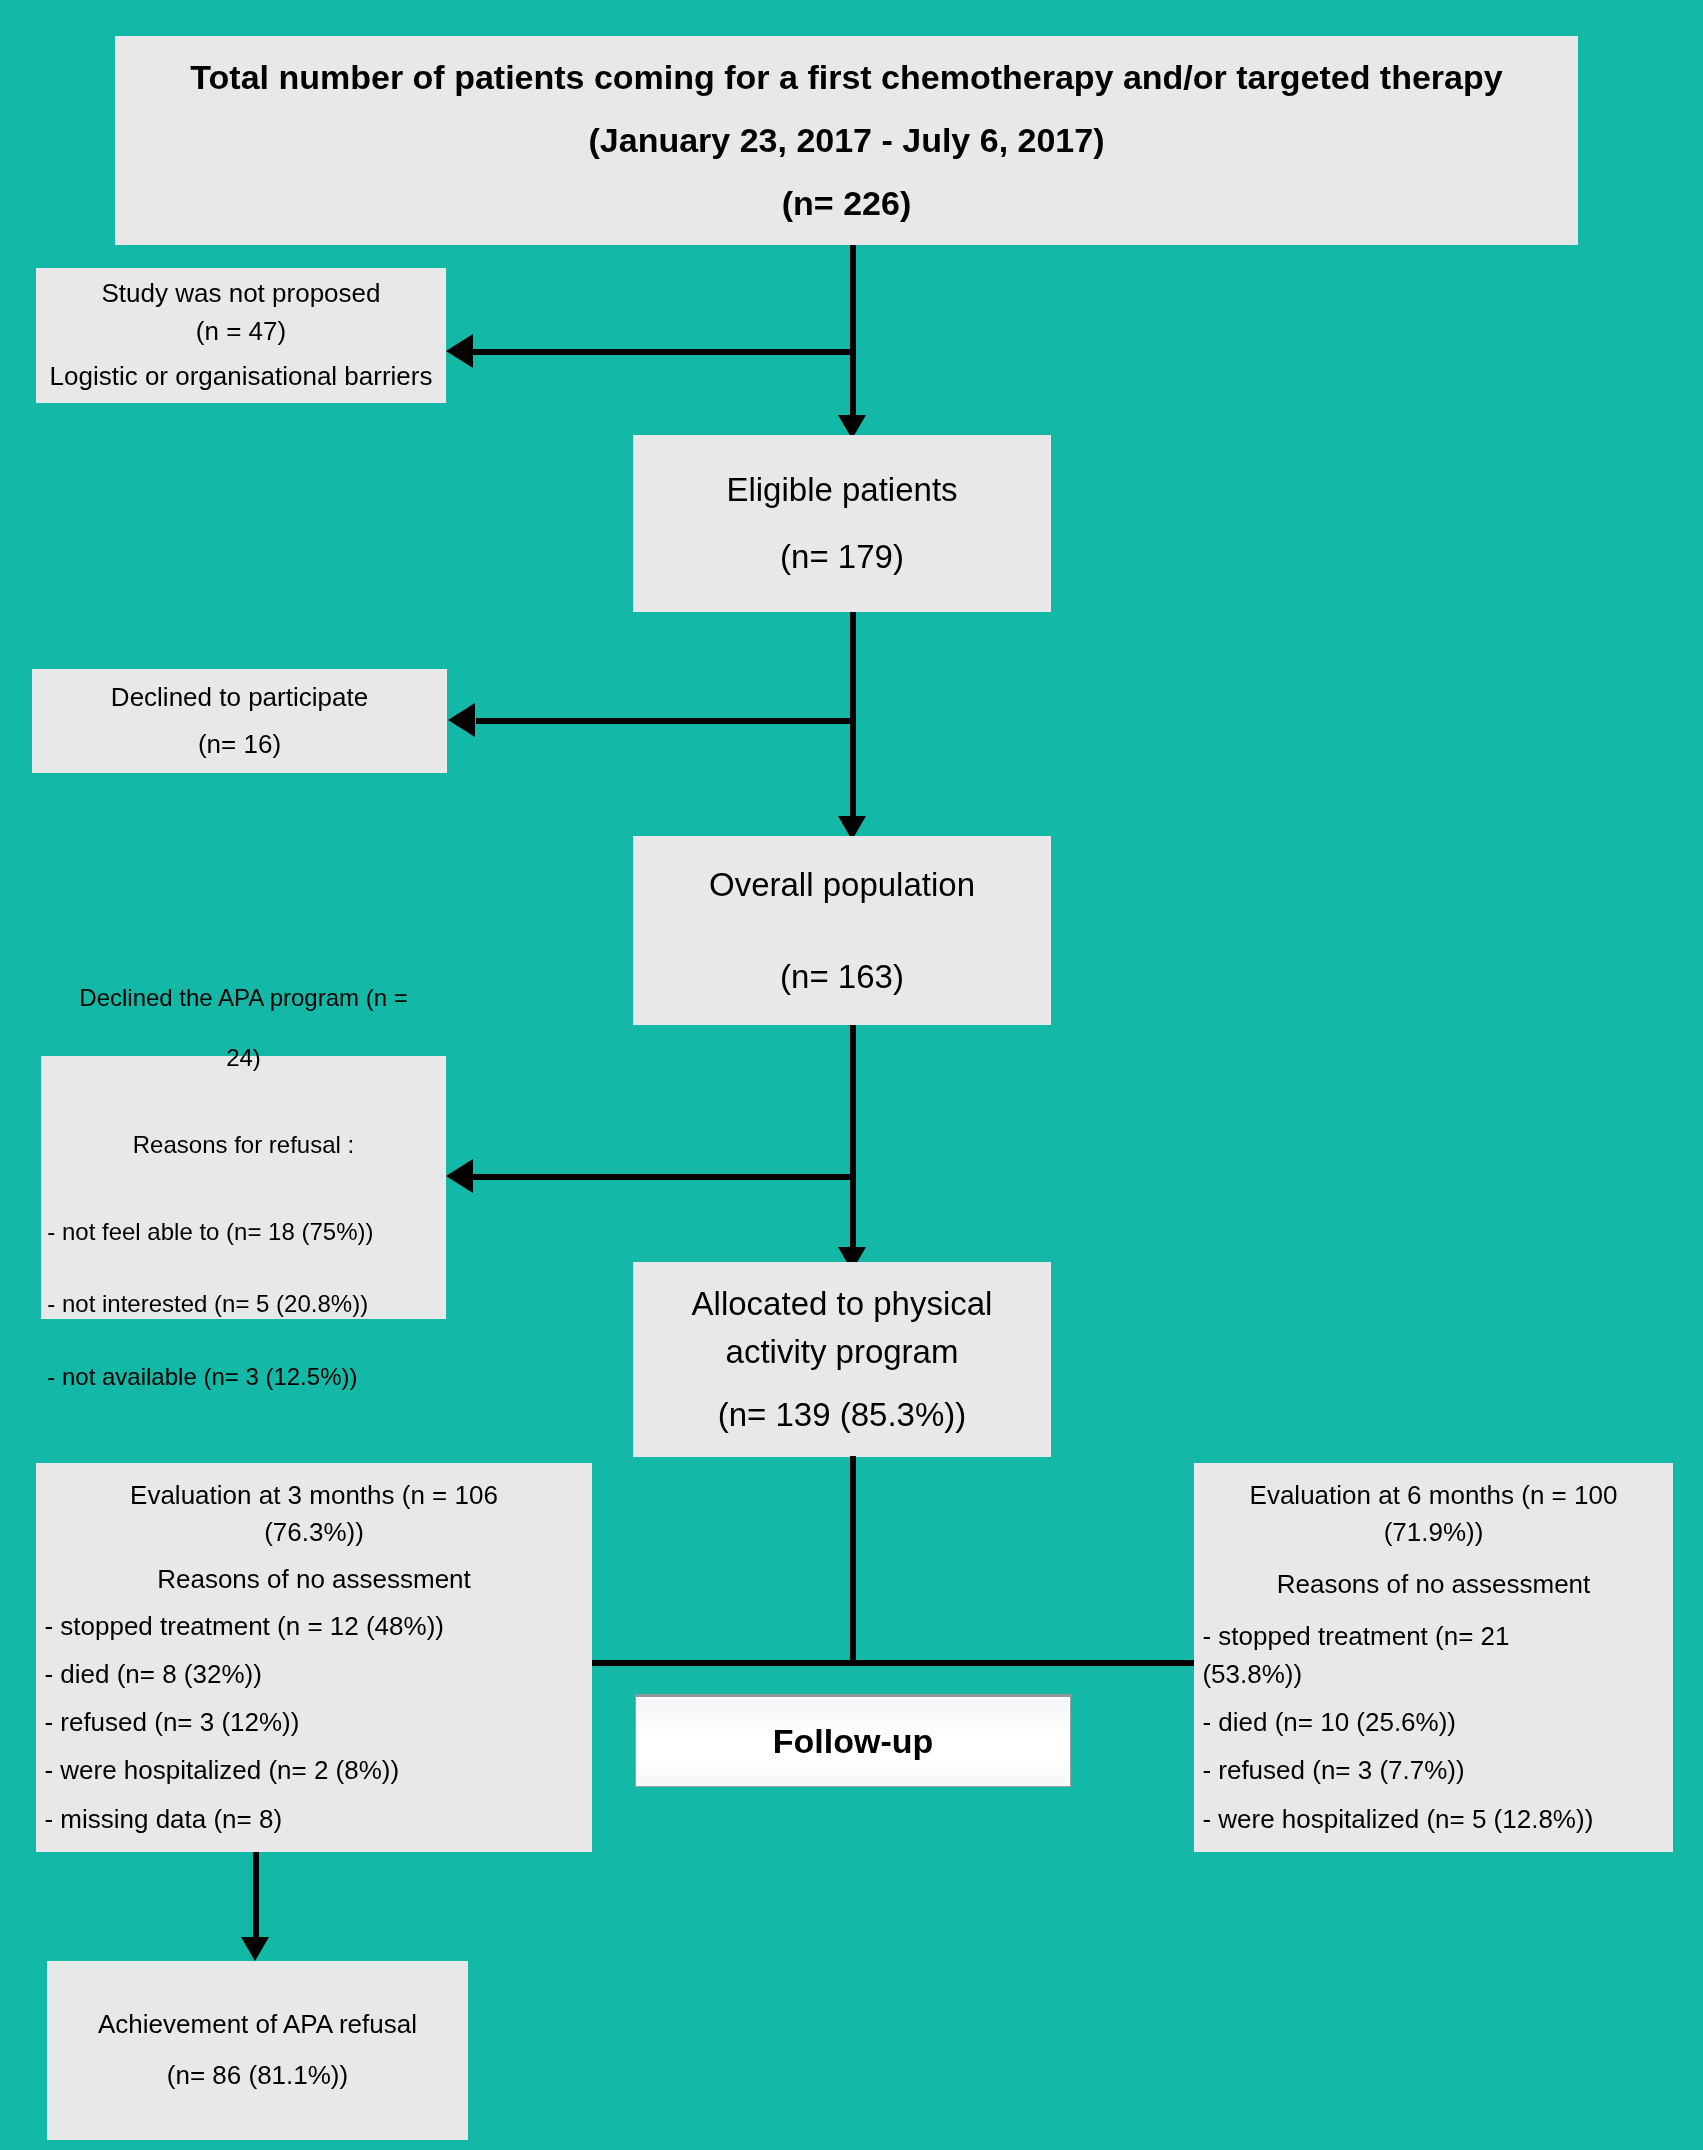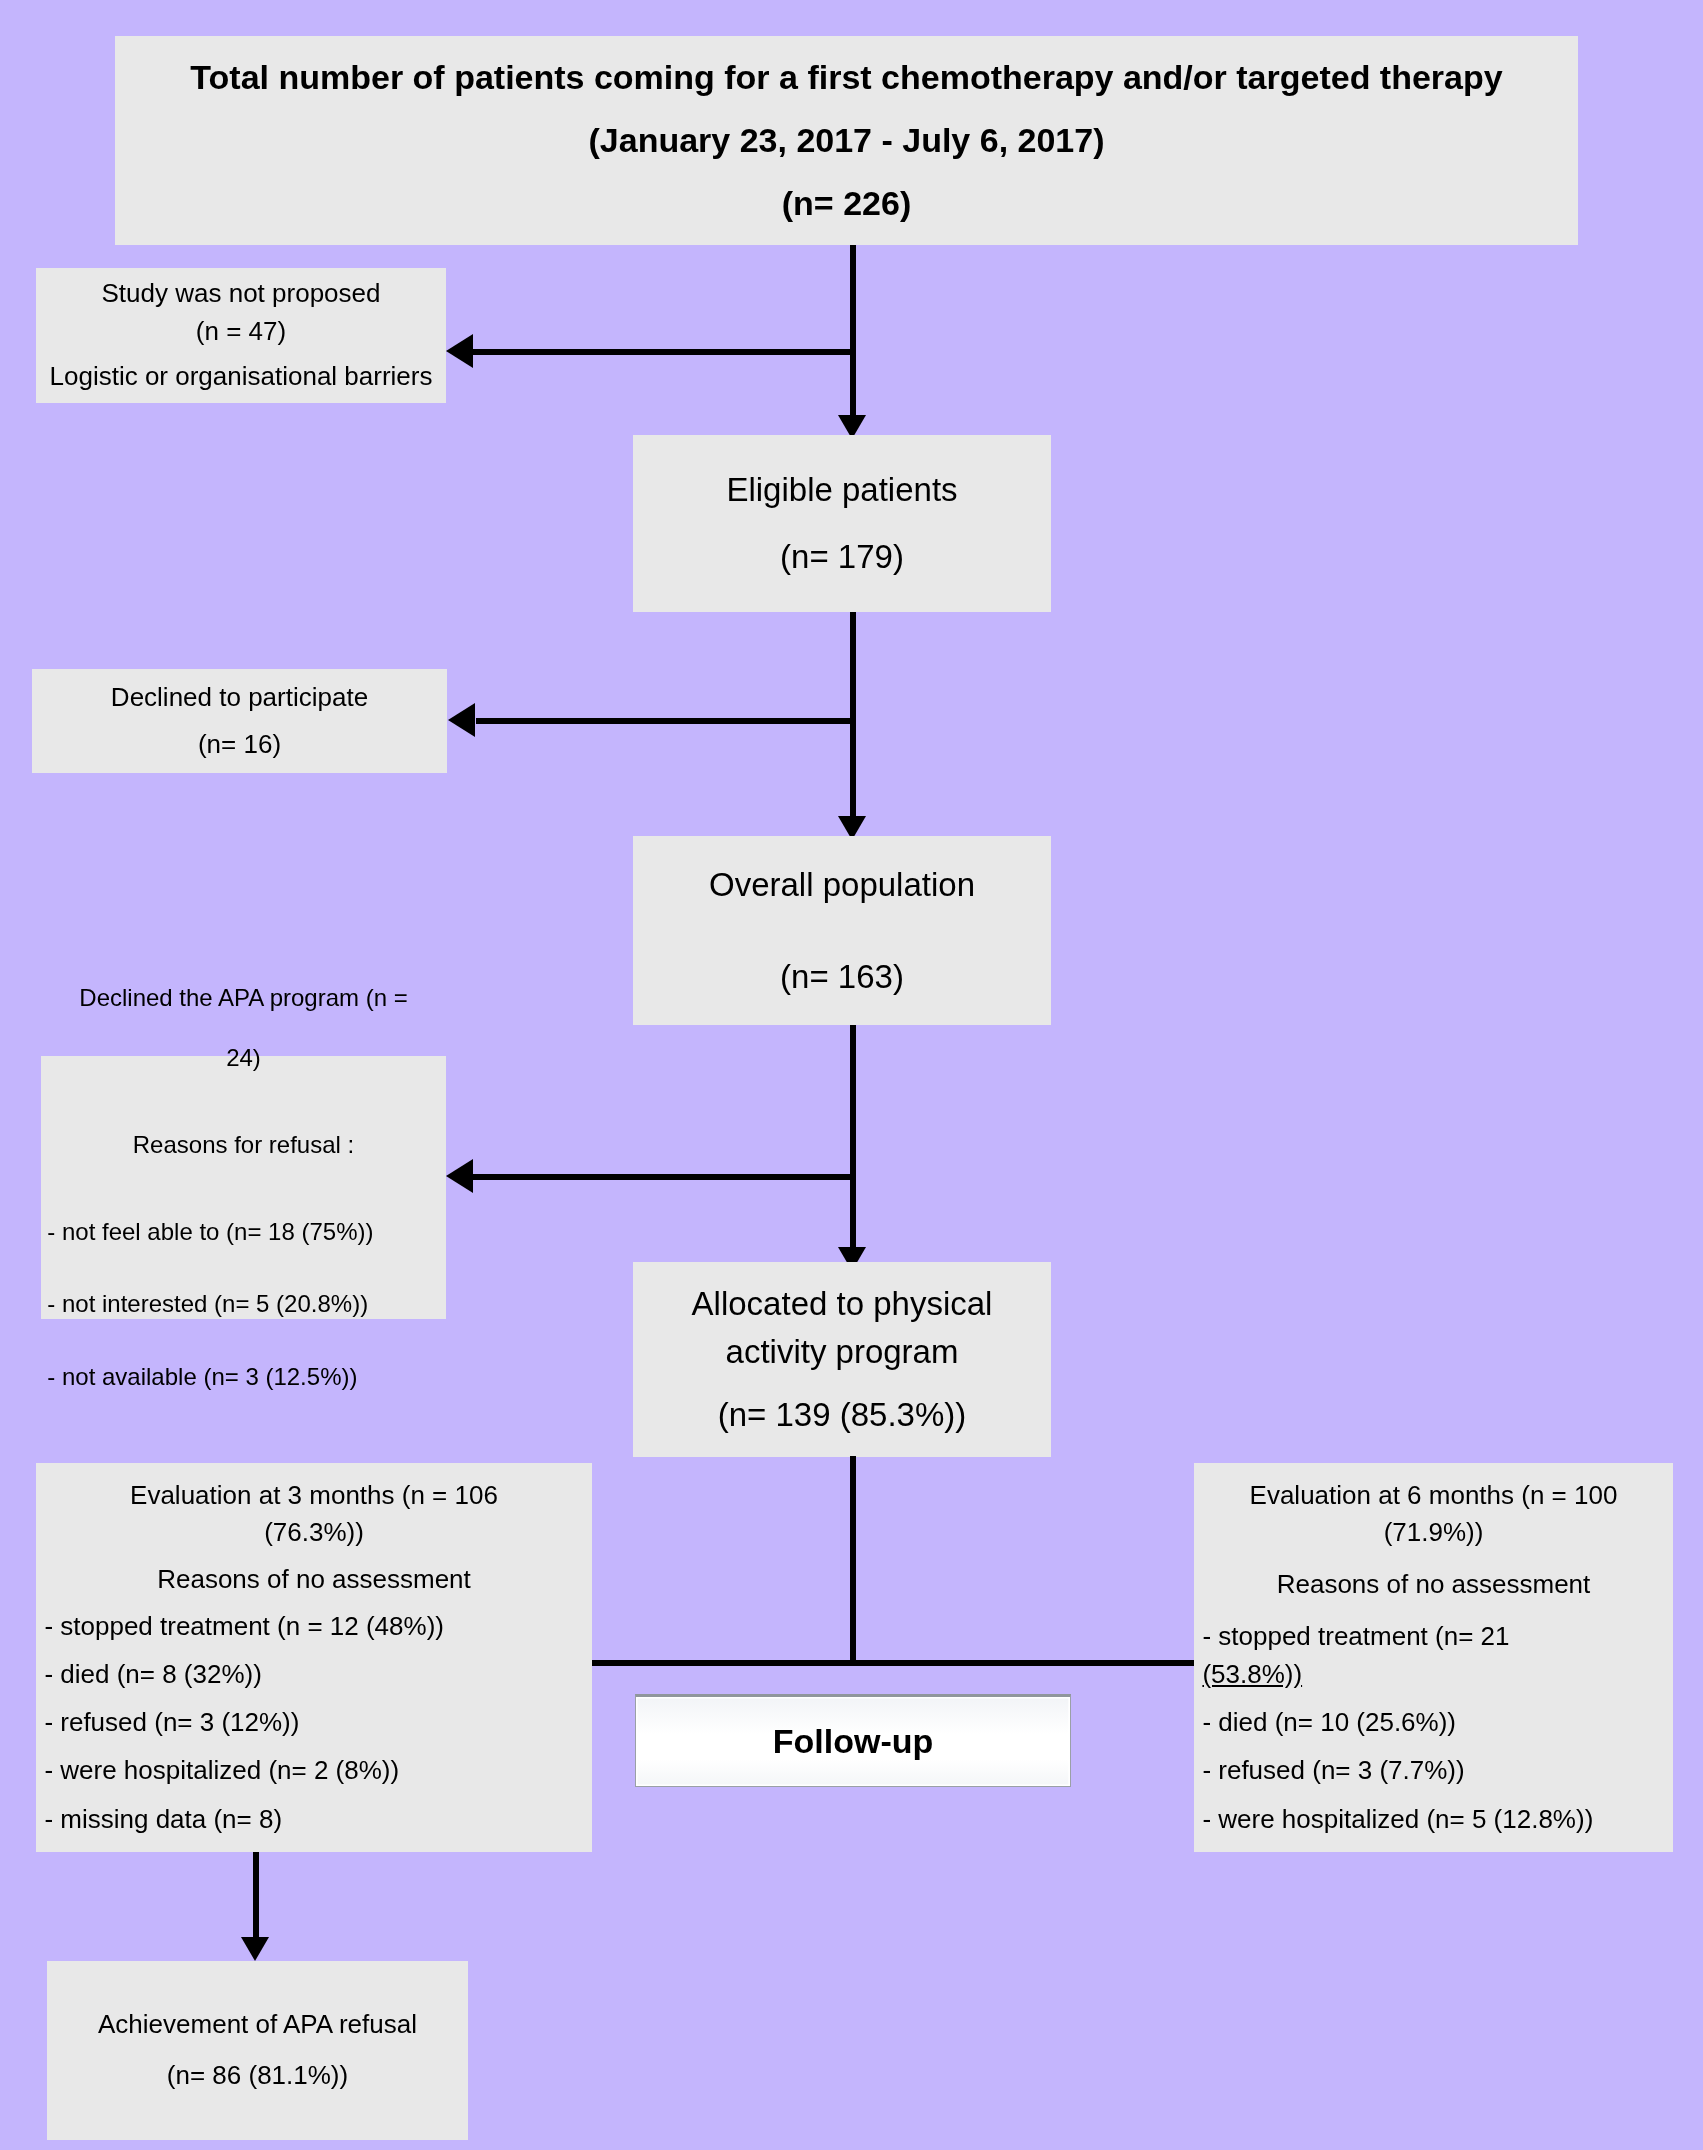"Total number of patients coming" #canvas { background: #c4b5fd -> #14b8a6 }
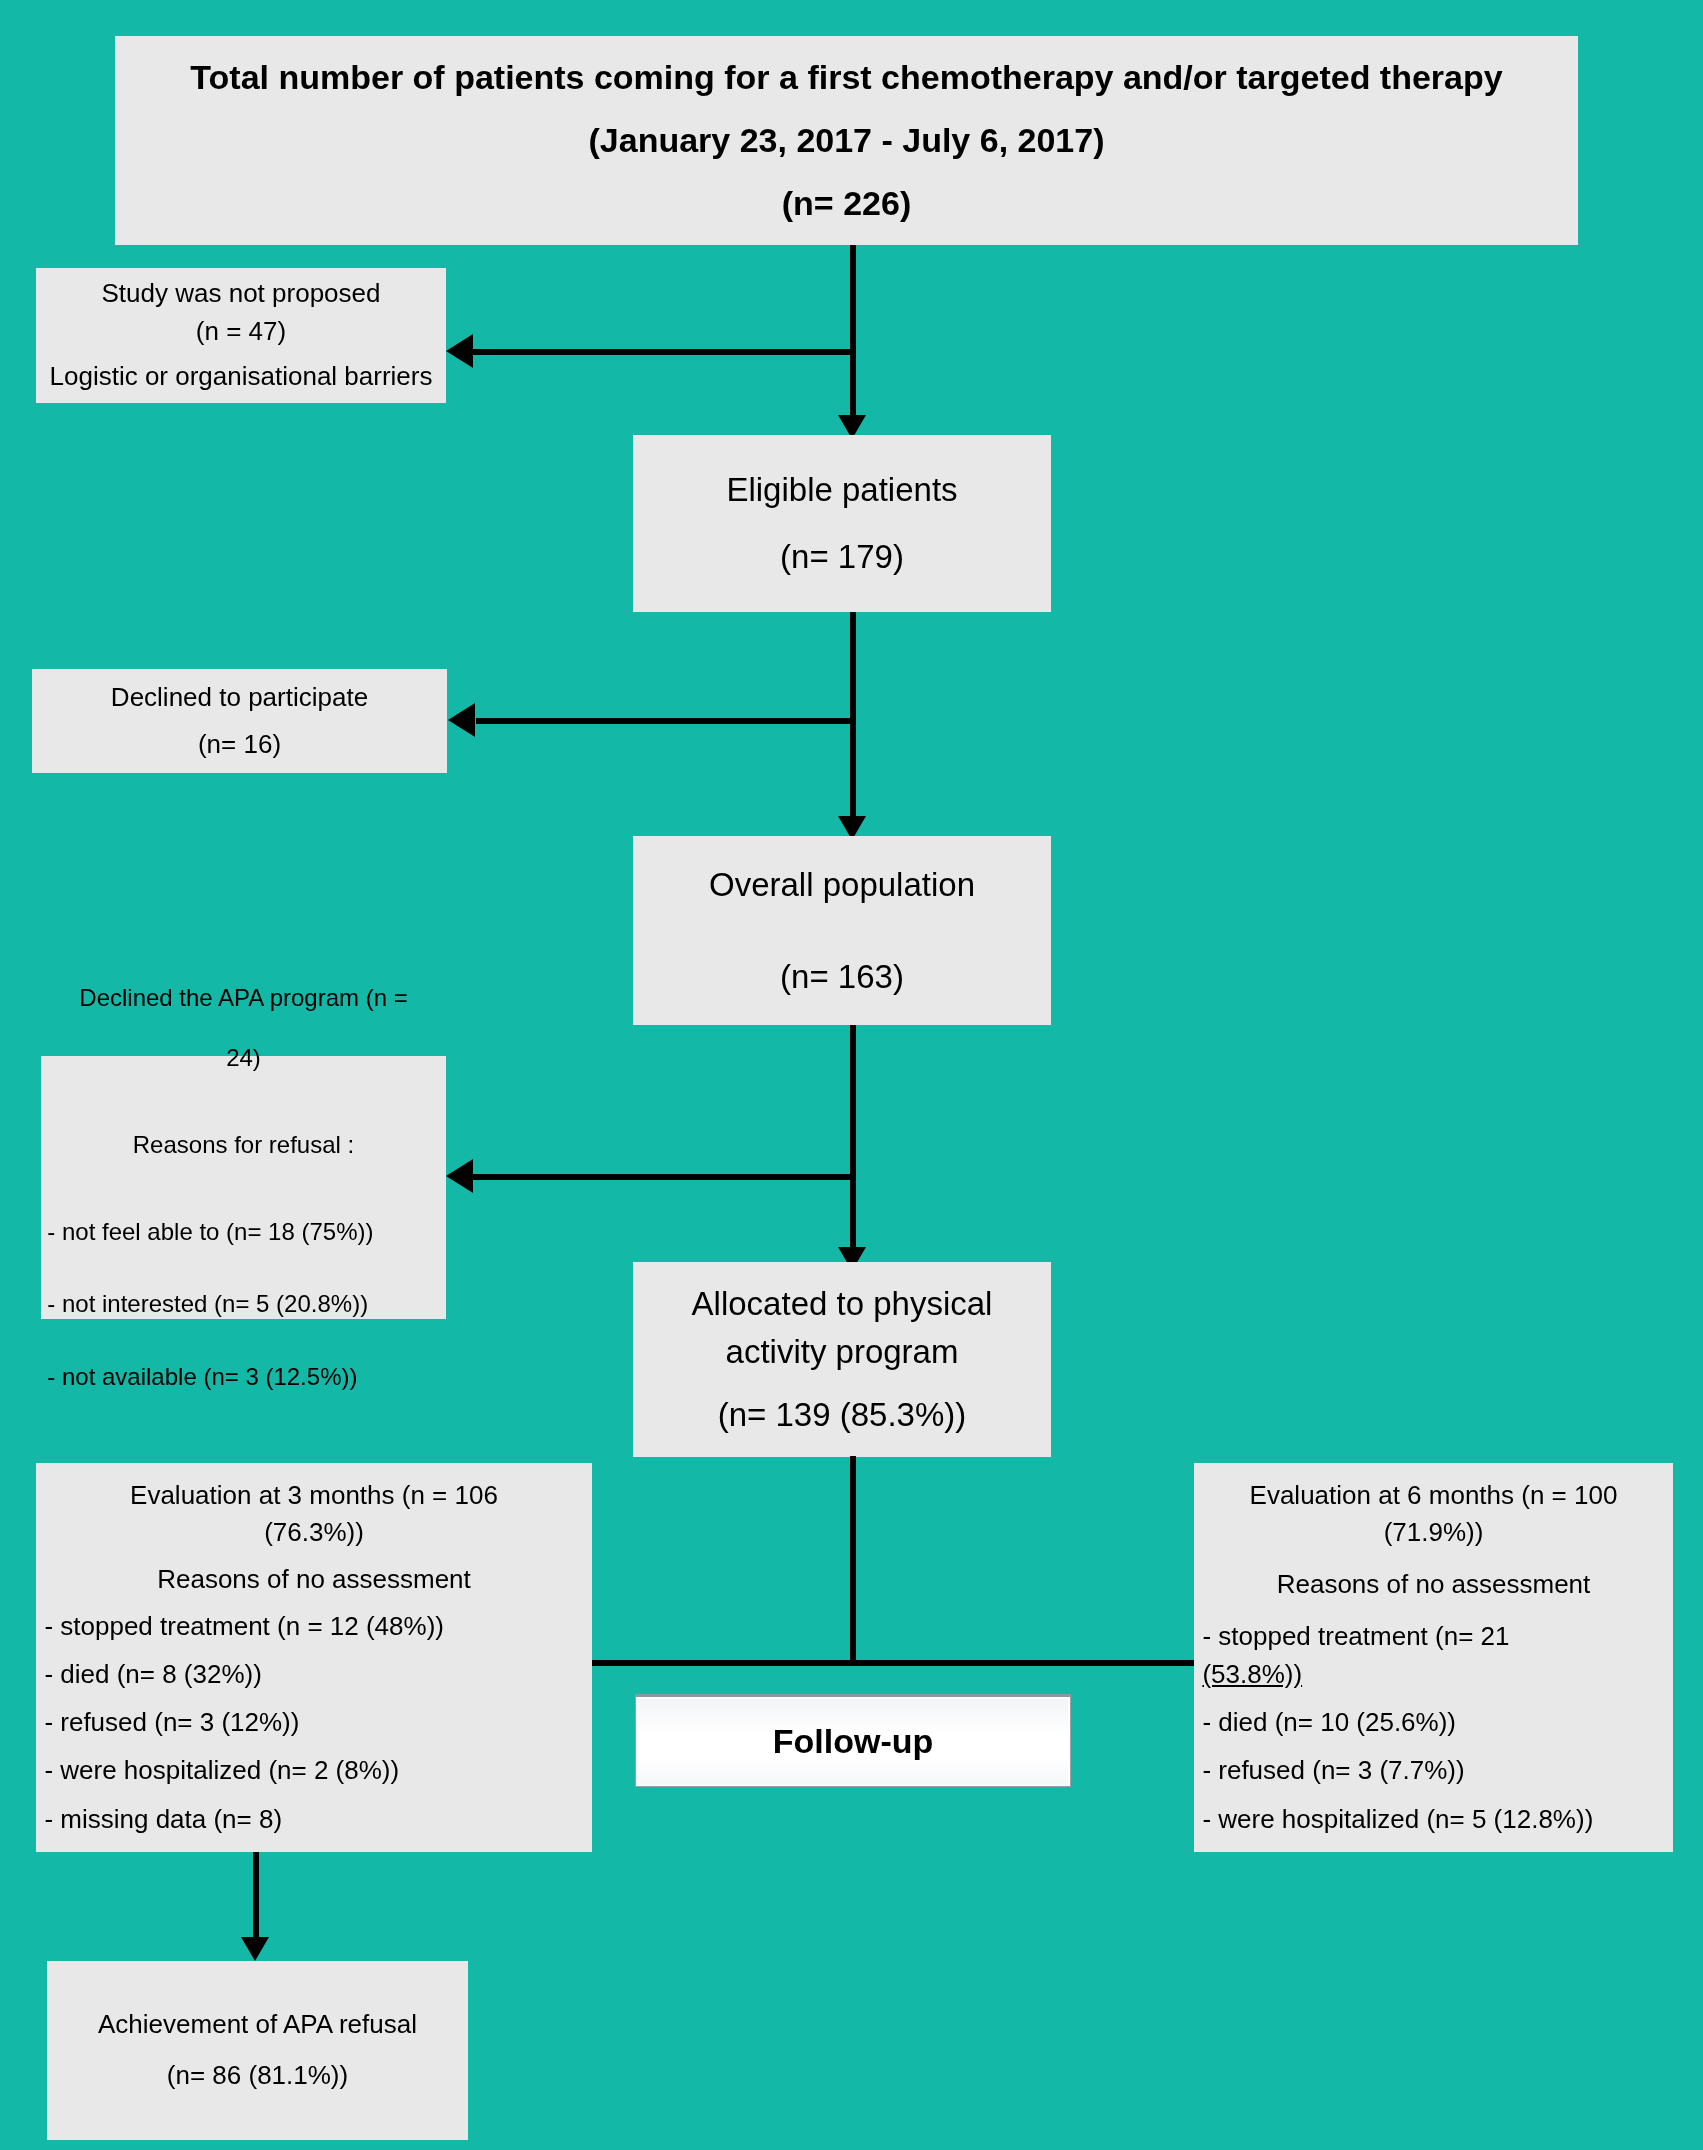"(53.8%))" span.line { text-decoration: underline -> none }
